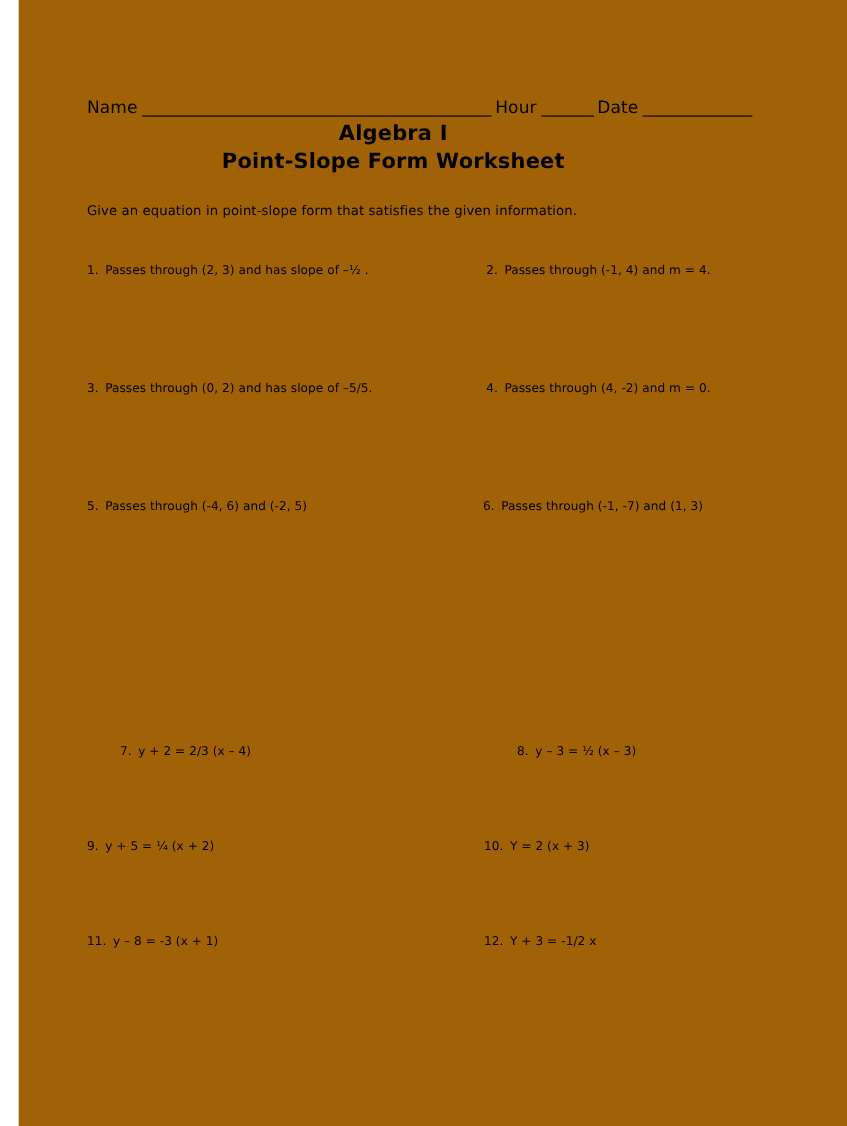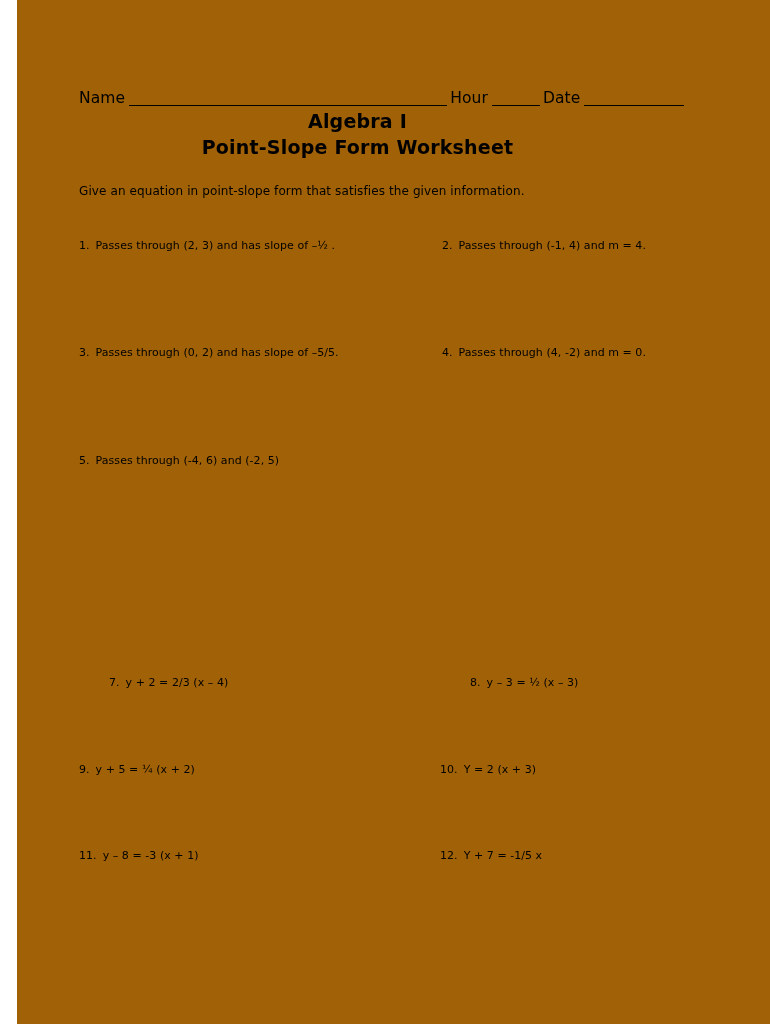"6. Passes through (-1, -7)" div.problem { html: none -> <div> <span>6.</span><span>Passes through (-1, -7) and (1, 3)</span> </div> }
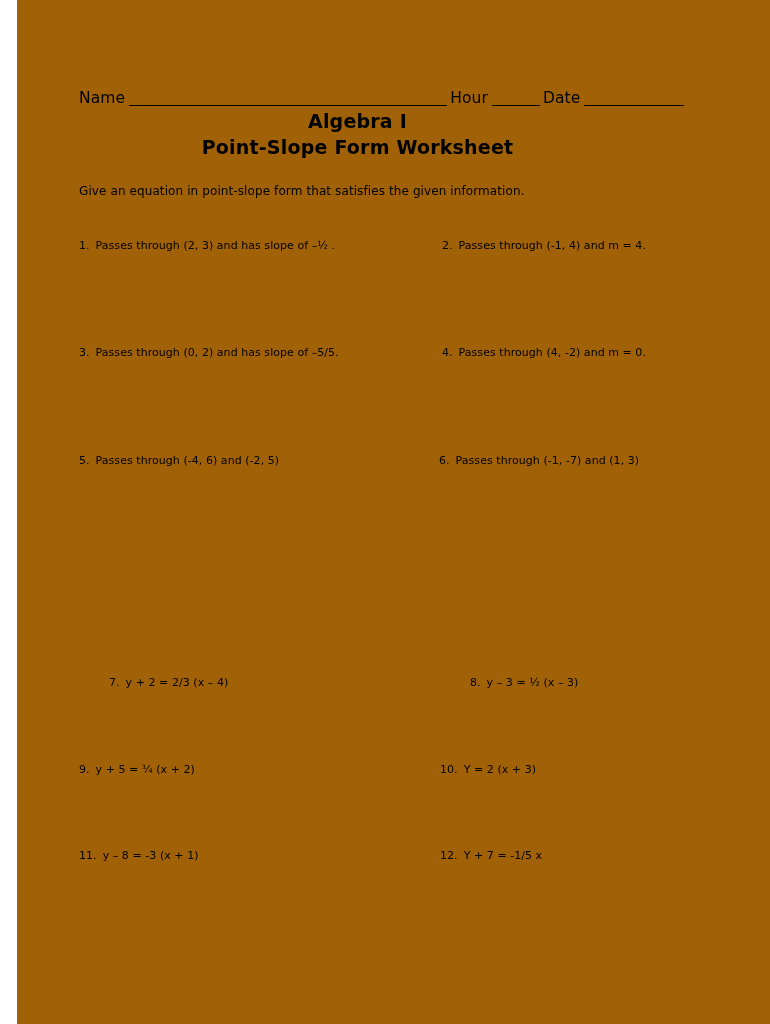"Y + 7 = -1/5" span { text: 7 = -1/5 -> 3 = -1/2 }
